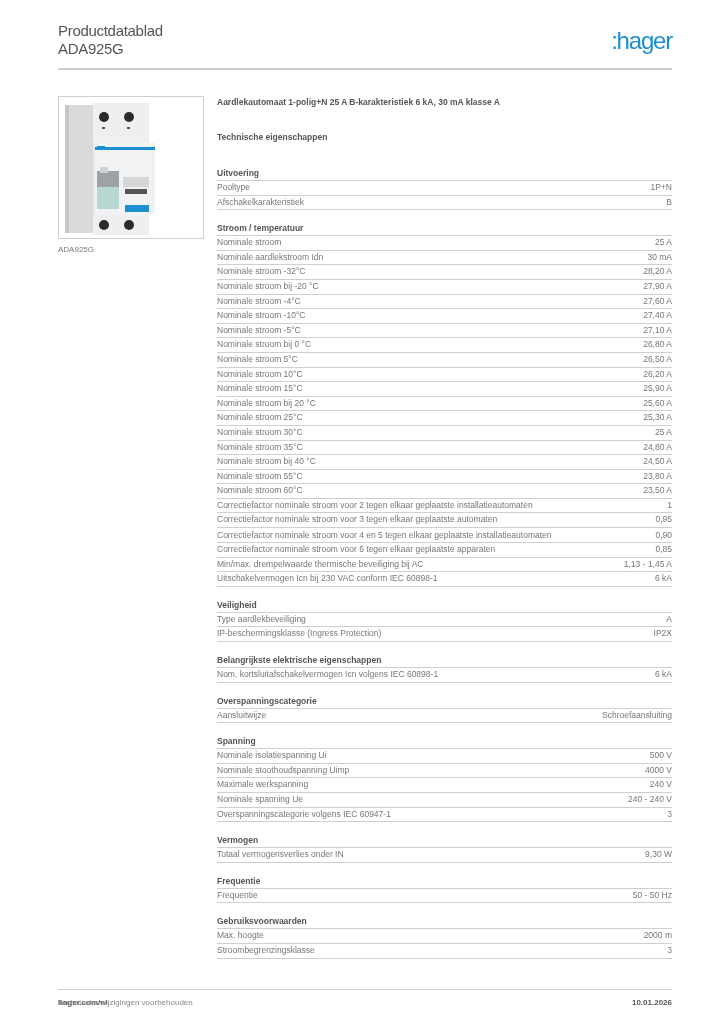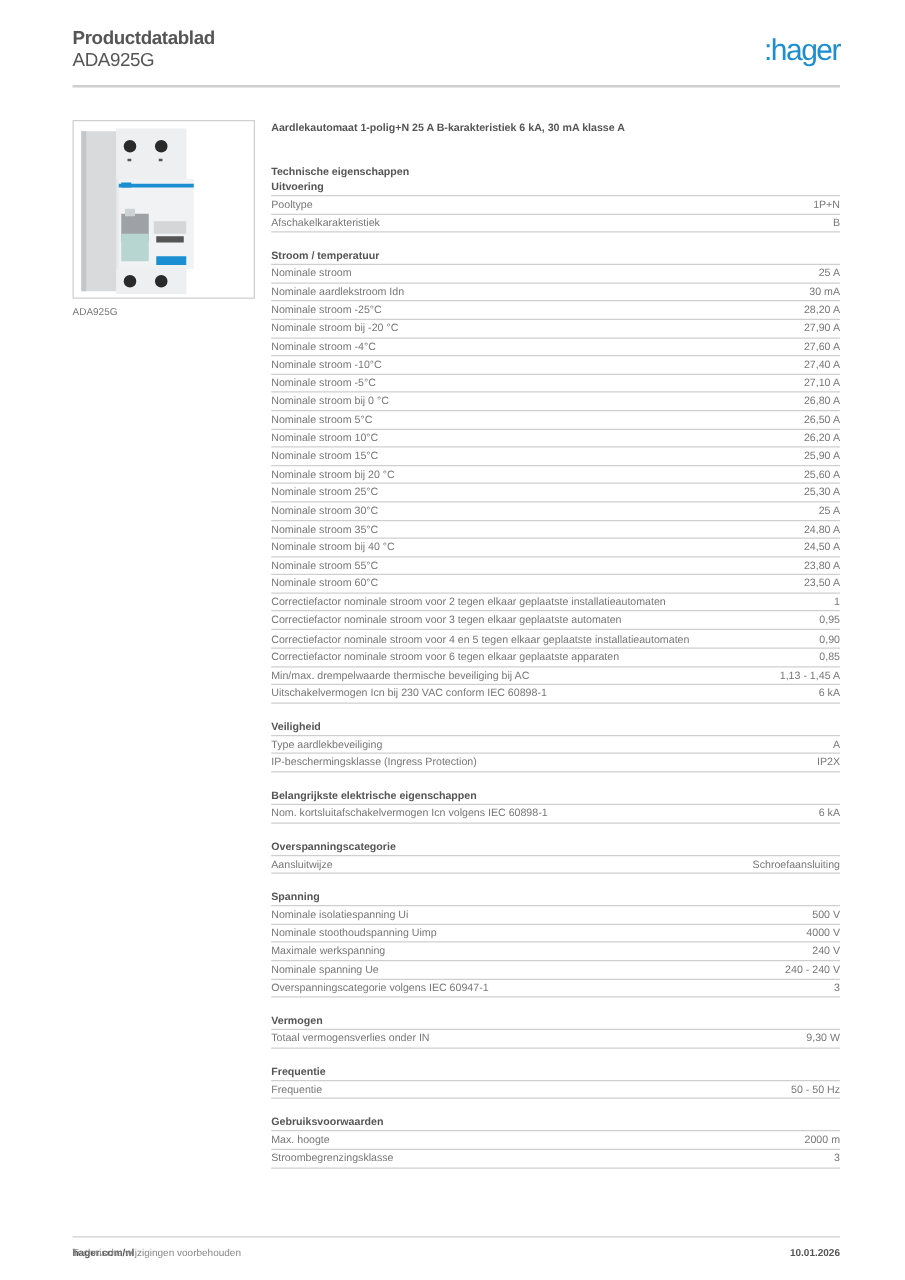"Productdatablad" .doc-title { font-weight: bold -> normal }
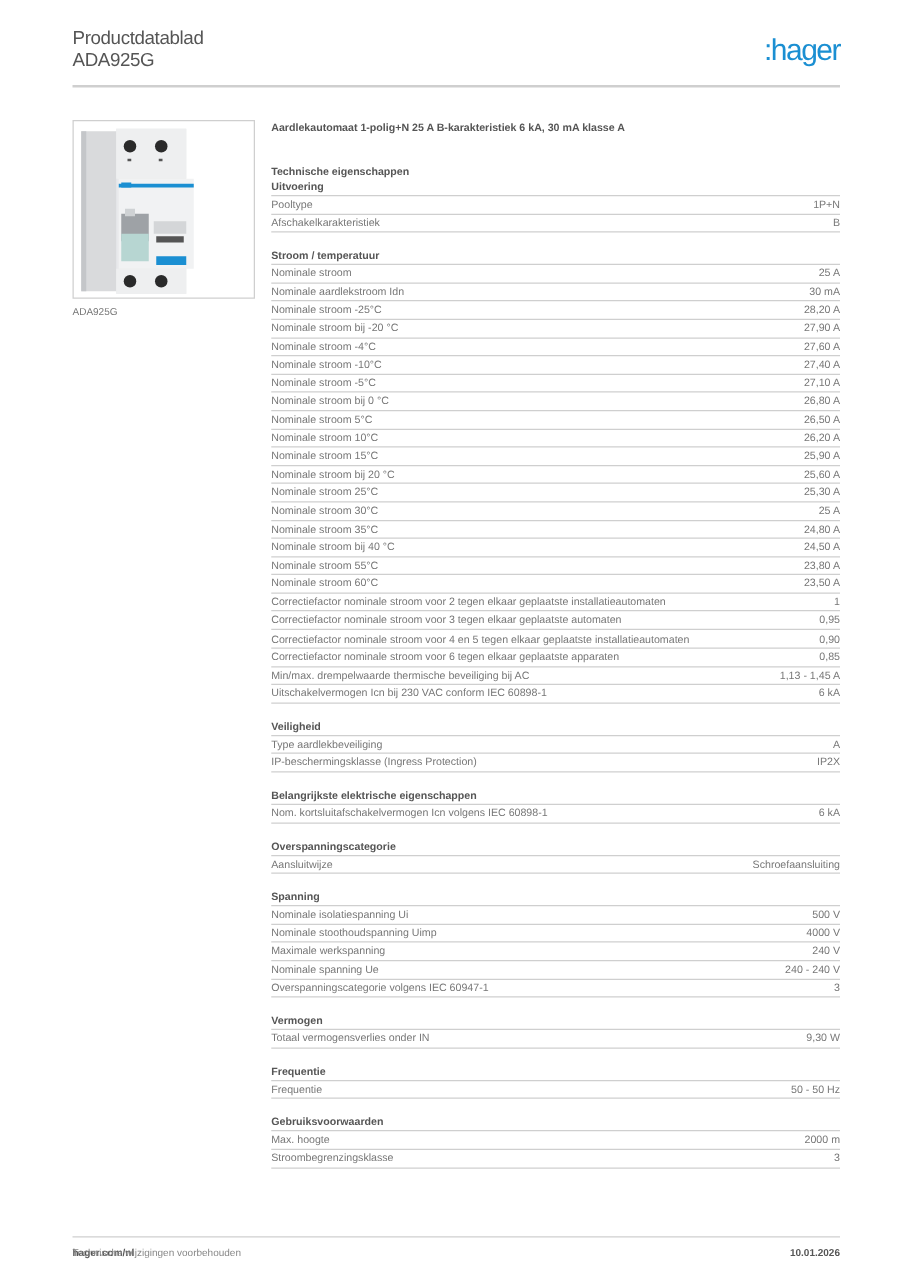"Uitvoering" .section:first-of-type { margin-top: 0 -> 24px }
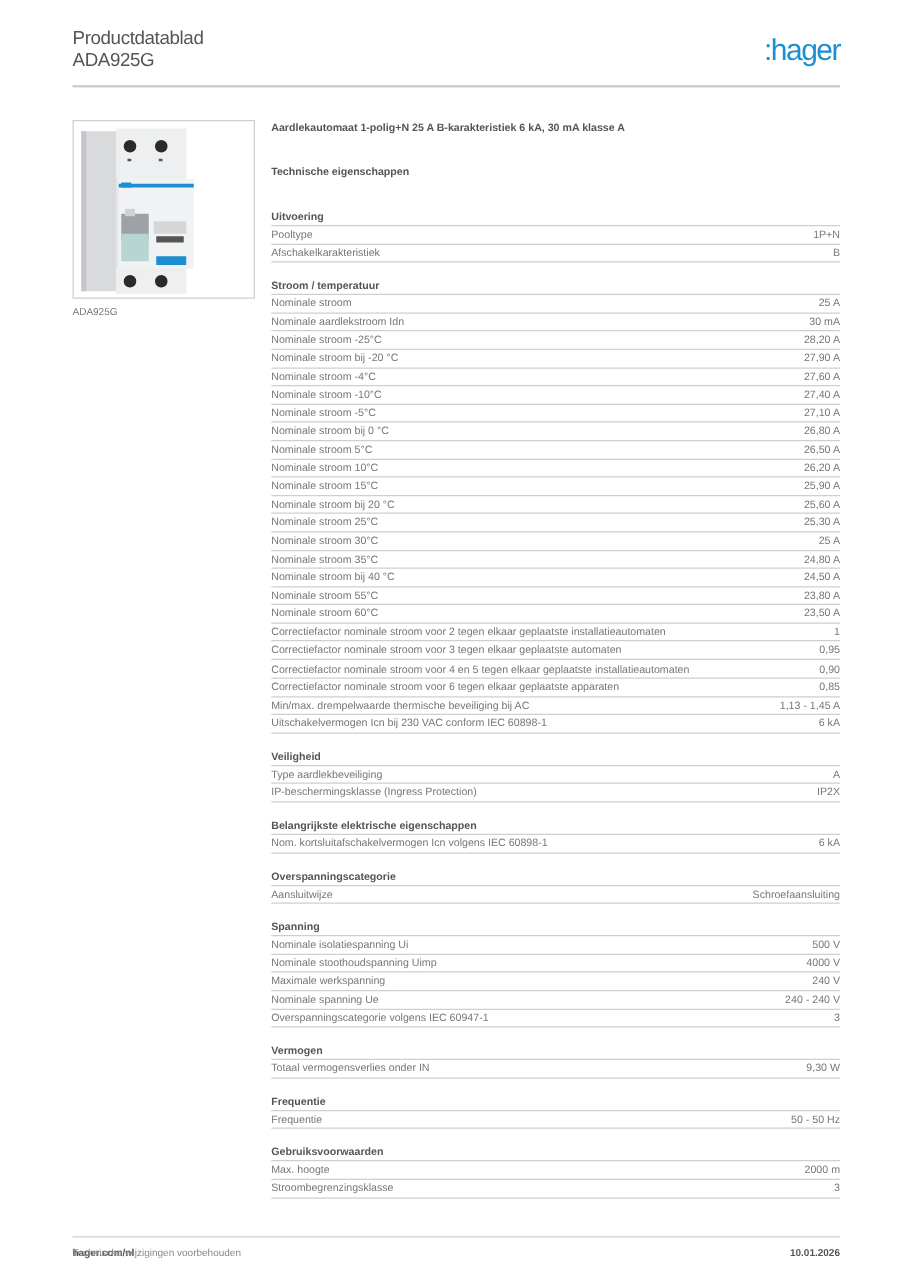"Nominale stroom -25°C" span.label { text: -25 -> -32 }
